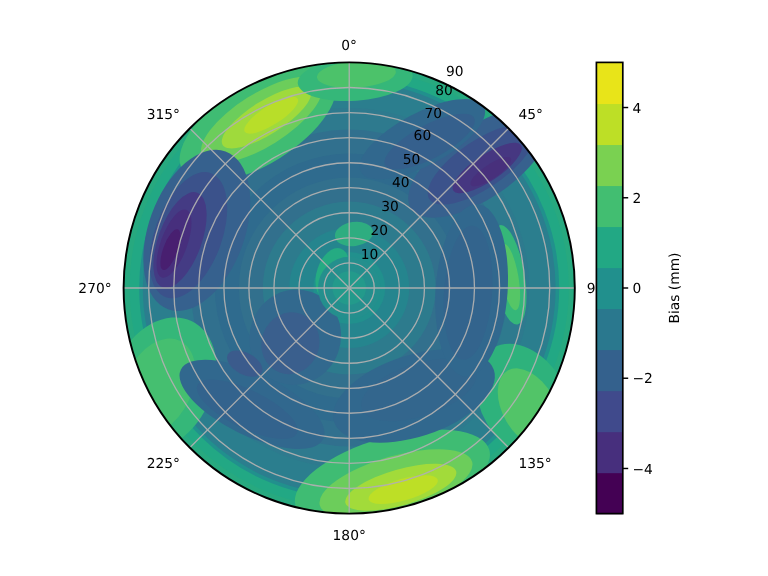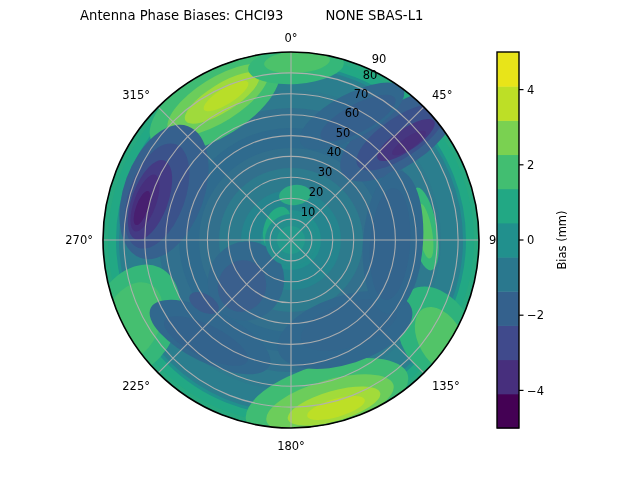"Antenna Phase Biases: CHCI93 NONE" div.title-text { html: <div><span>Antenna Phase Biases: CHCI93 NONE SBAS-L1</span></div> -> none }
